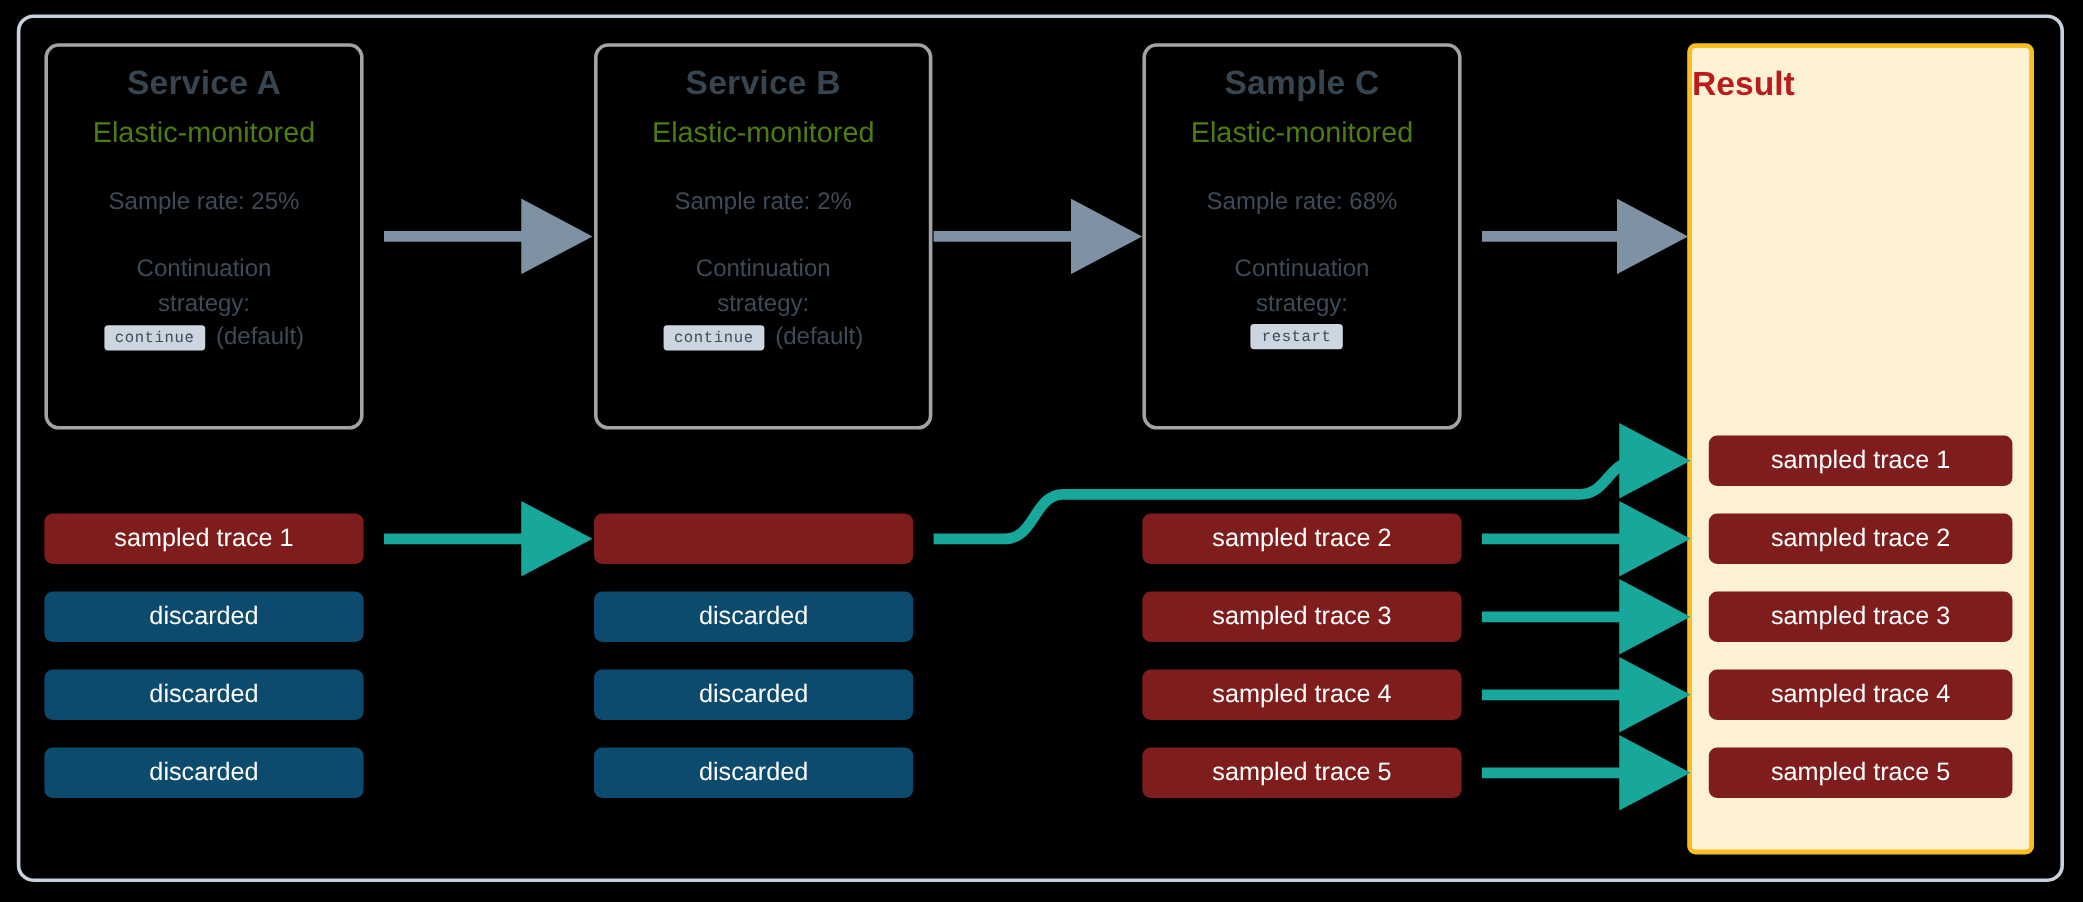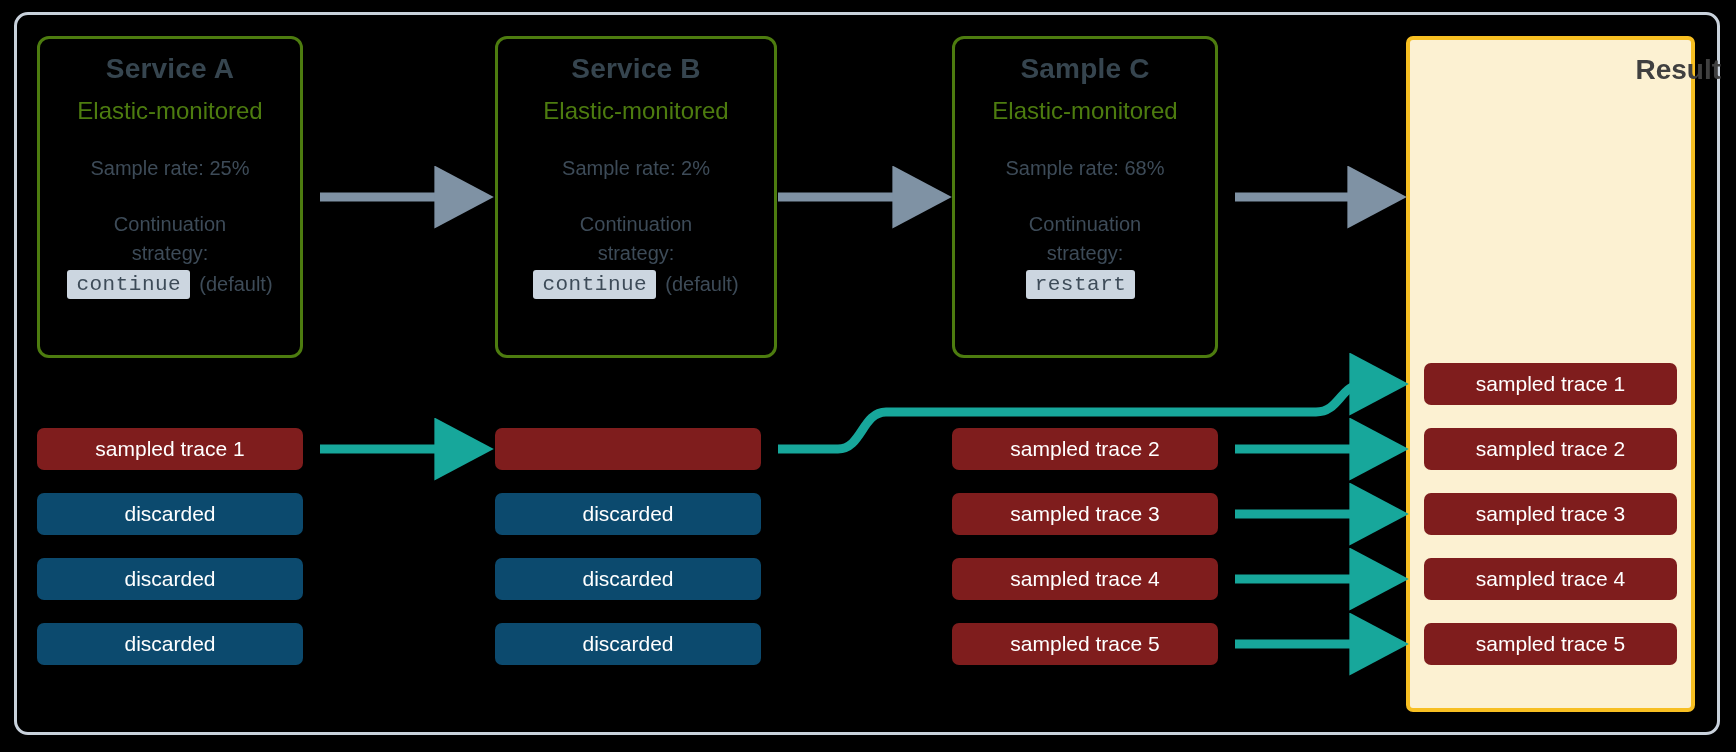"Service A" .svc-card { border: 3px solid #4d7c0f -> 3px solid #a3a3a3 }
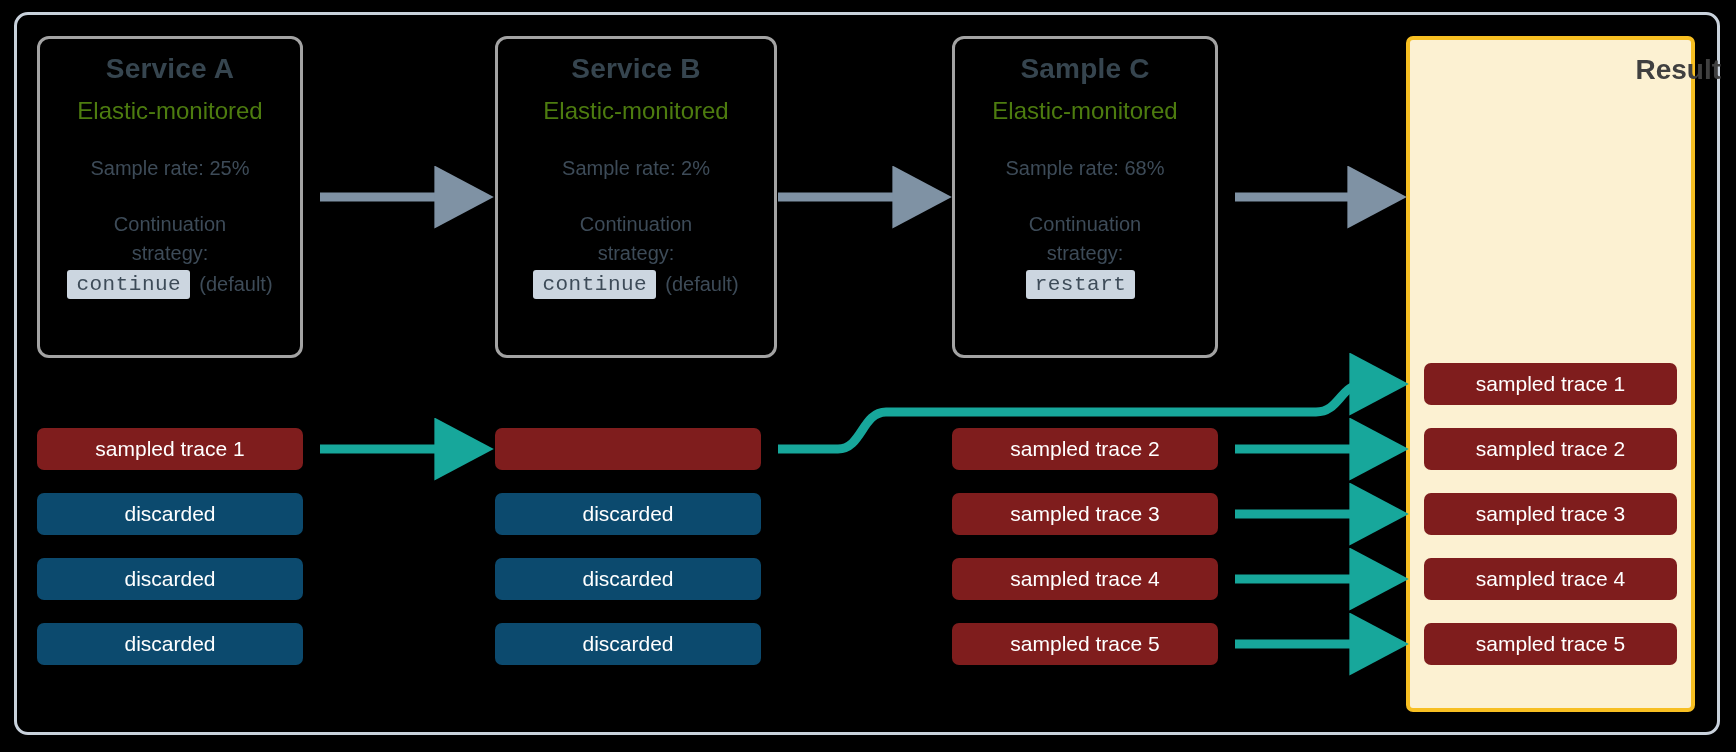"Result" #result-title { color: #404040 -> #b91c1c; padding-left: 30px -> none; text-align: right -> left }
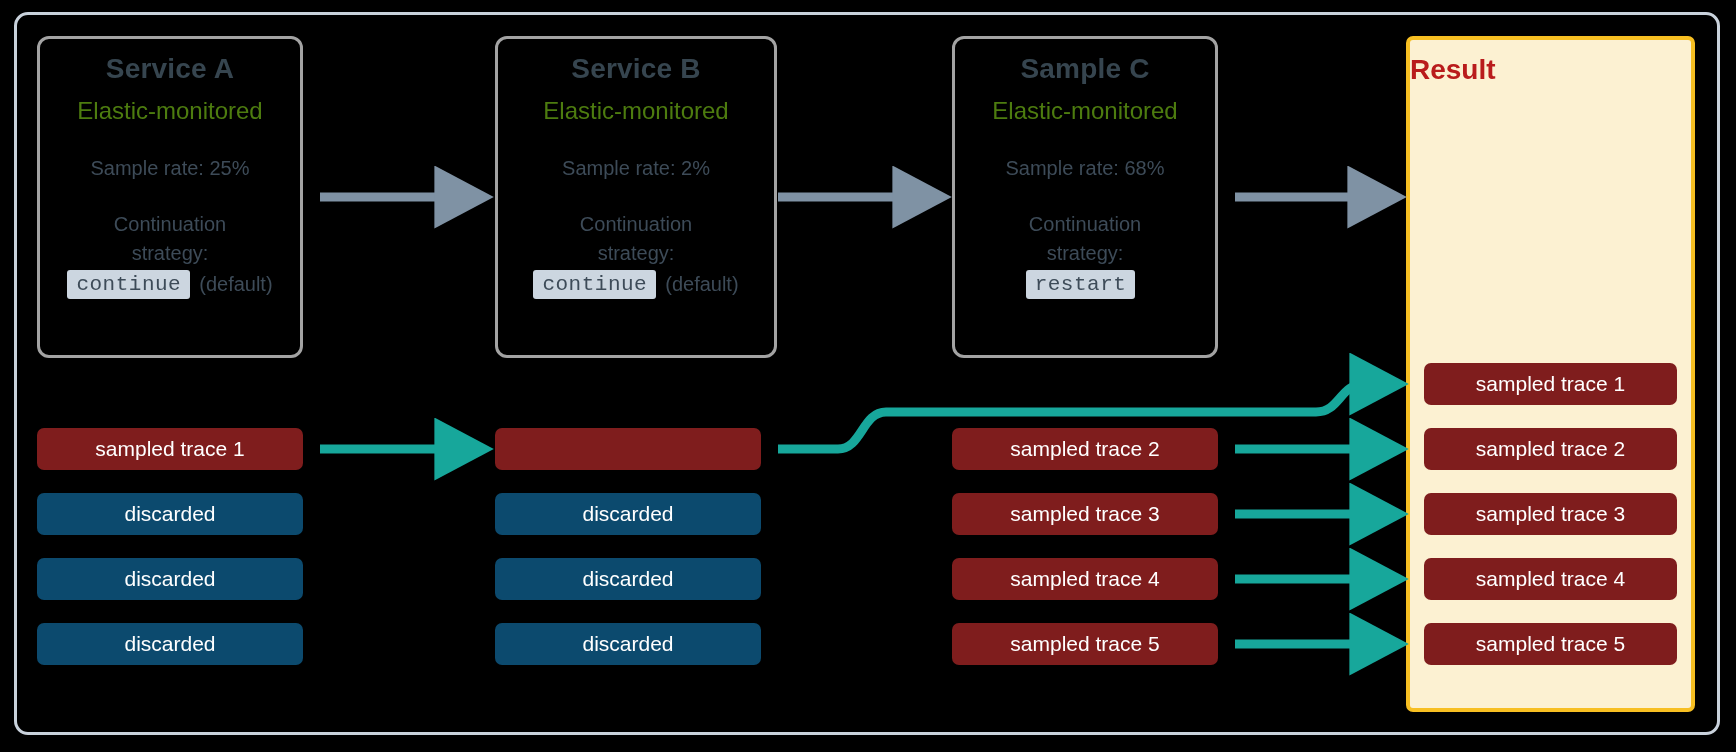"continue" .code-chip { font-size: 21px -> 13px }
